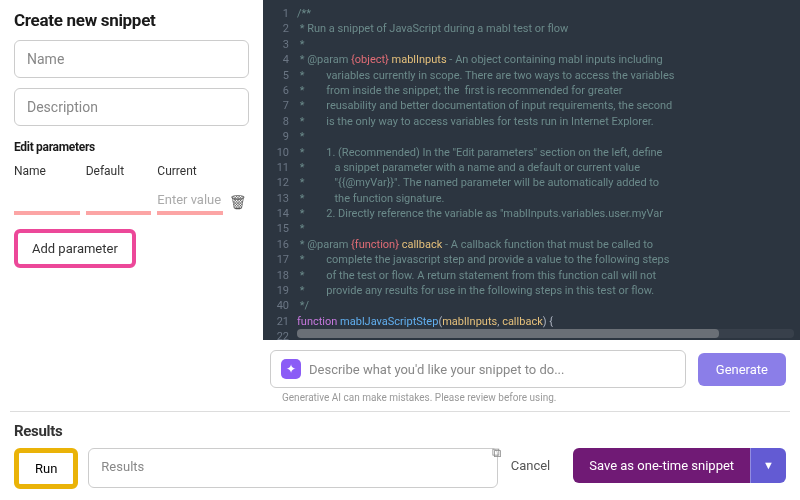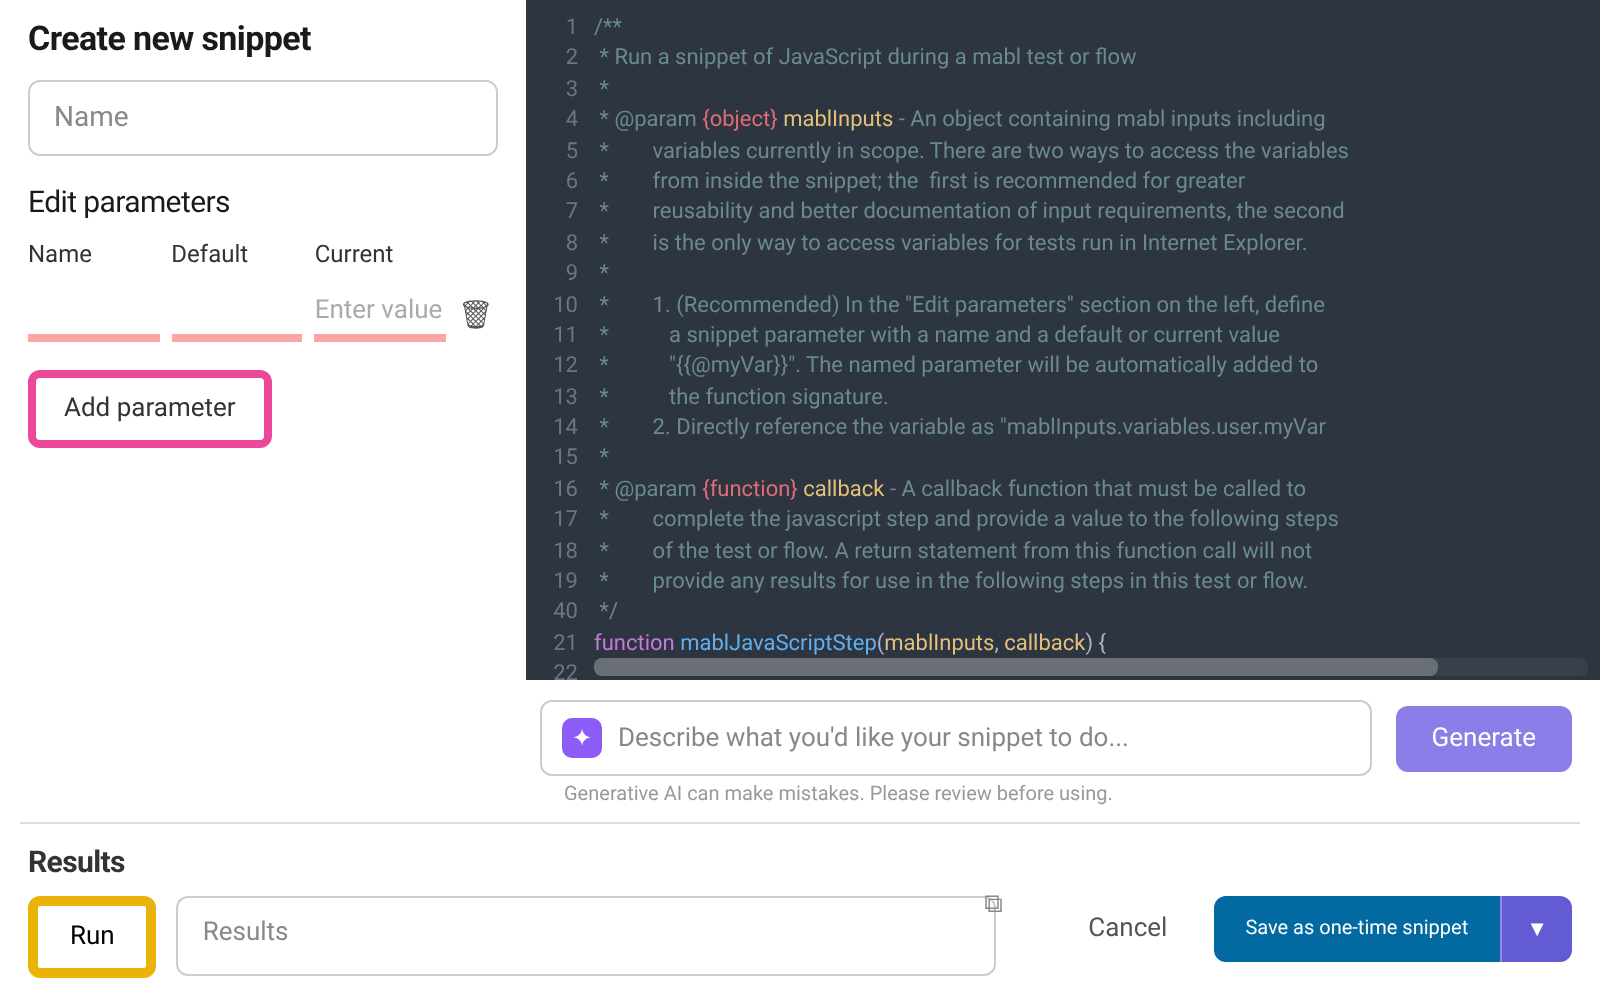"Description" div.field { html: none -> <div>Description</div> }
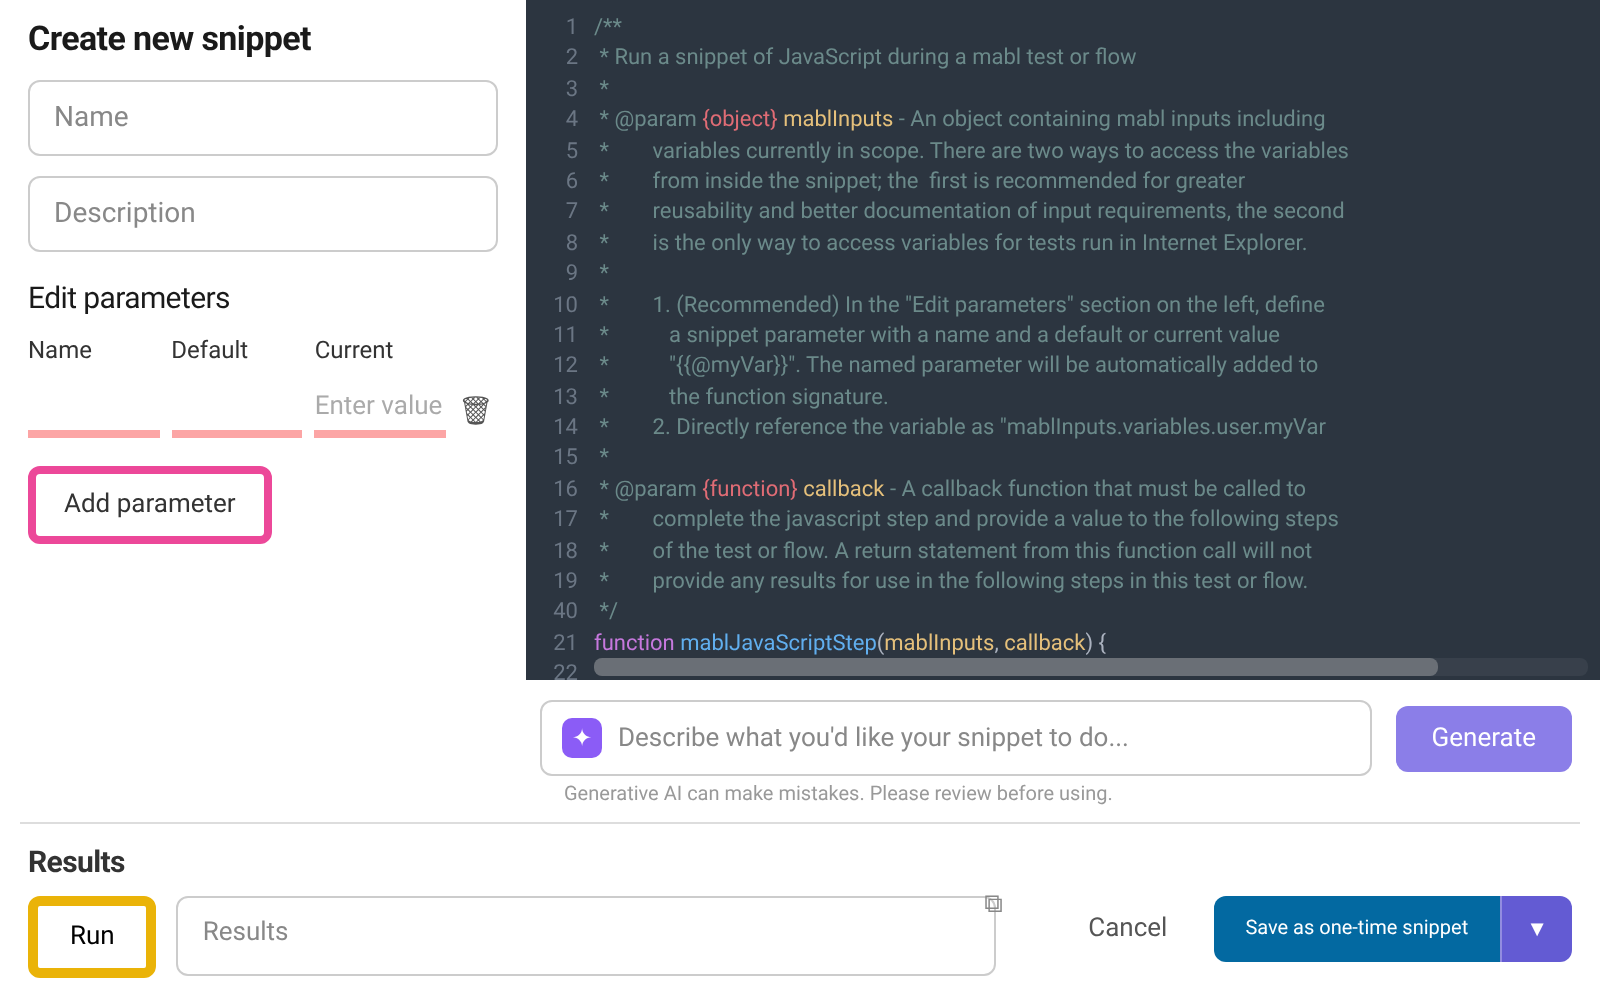"Edit parameters" .section-h { font-size: 15px -> 12px; font-weight: 400 -> 700 }
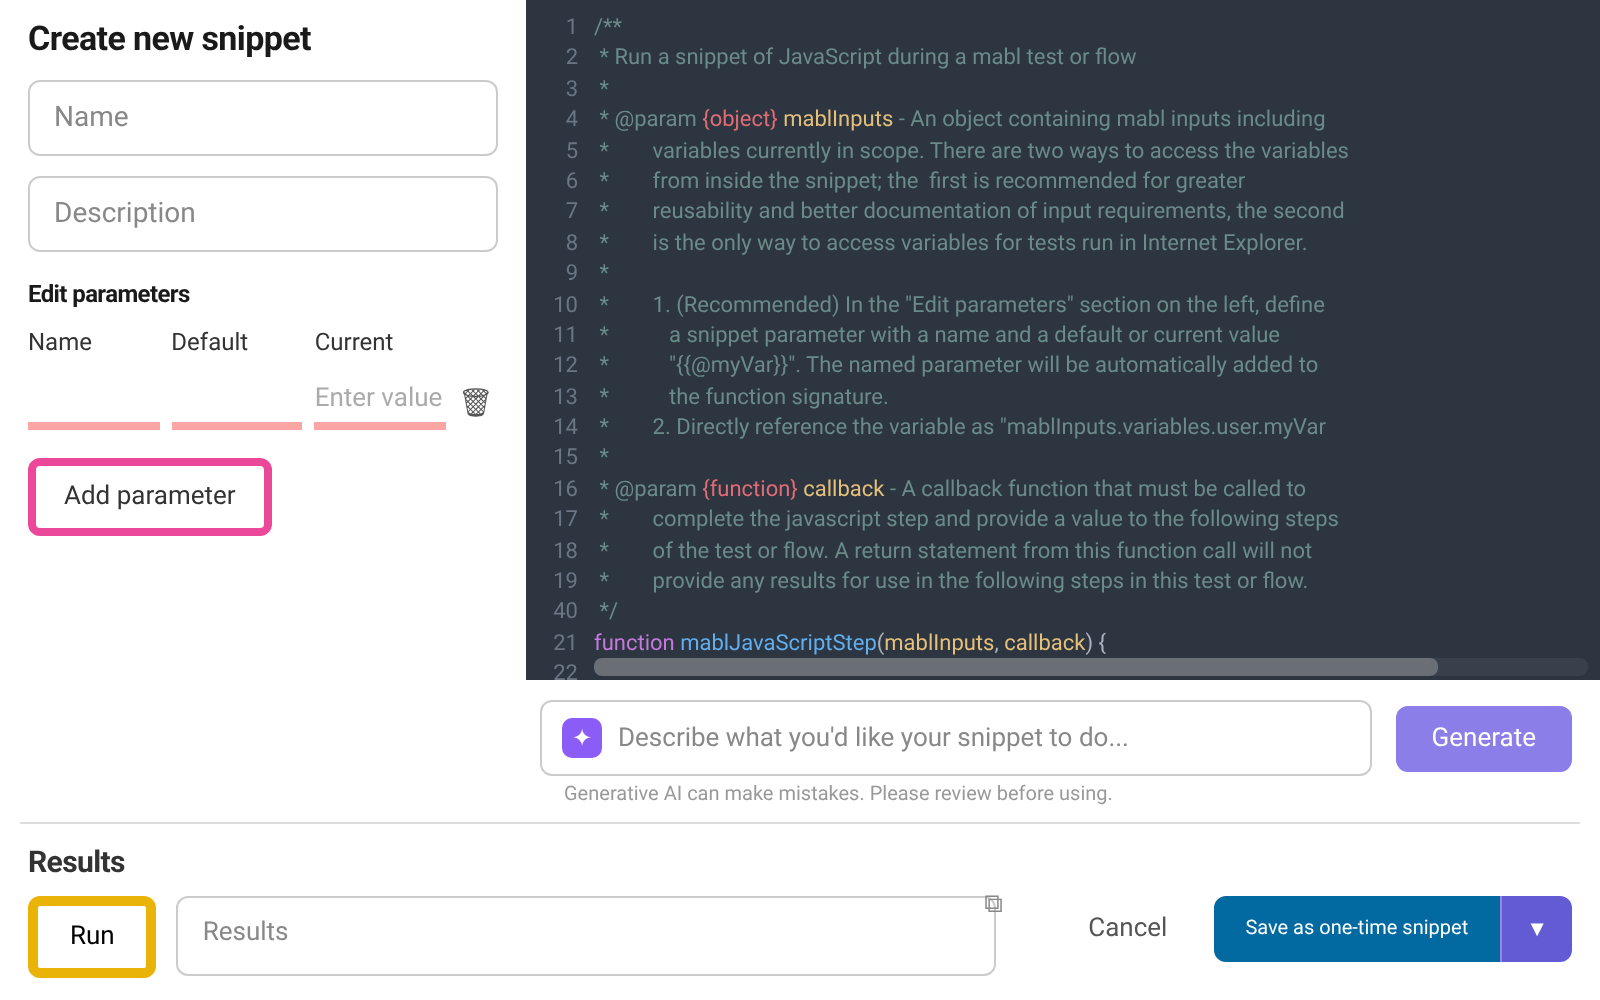"Save as one-time snippet" .save-btn { background: #0369a1 -> #701a75; font-size: 10px -> 13px }
